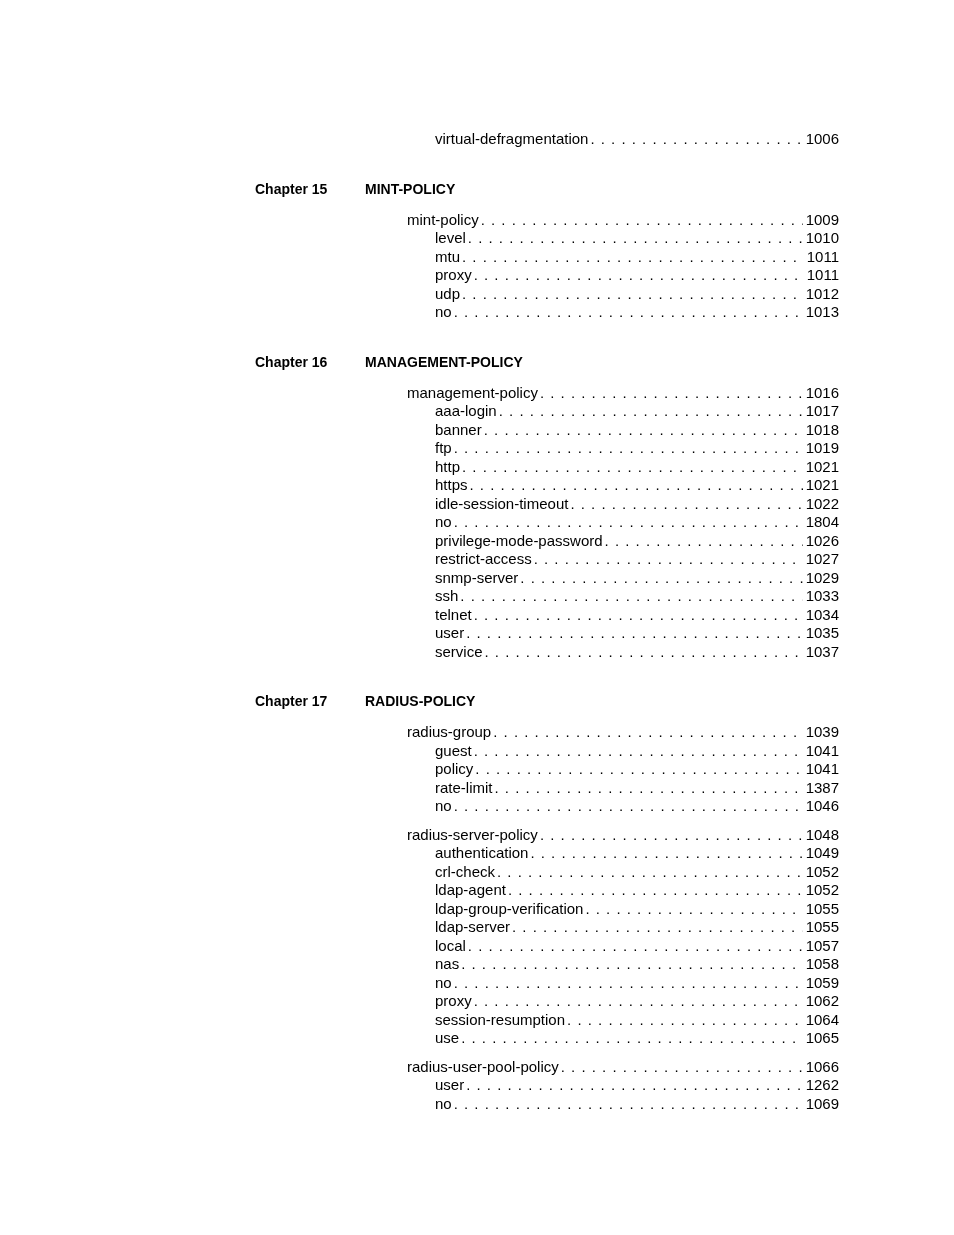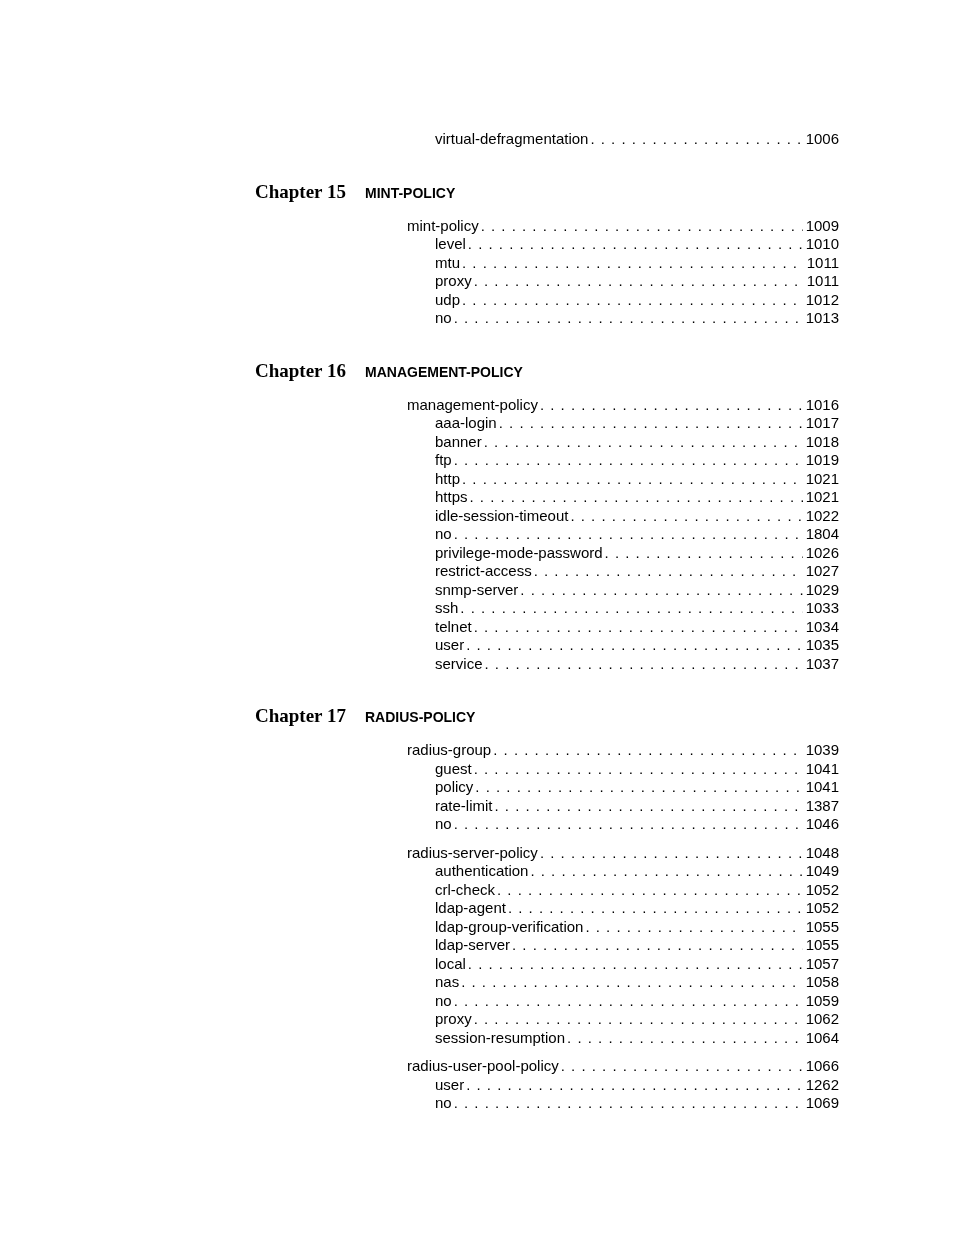"Chapter 15" .chapter-label { font-family: Liberation Serif, serif -> none; font-size: 19px -> 14px }
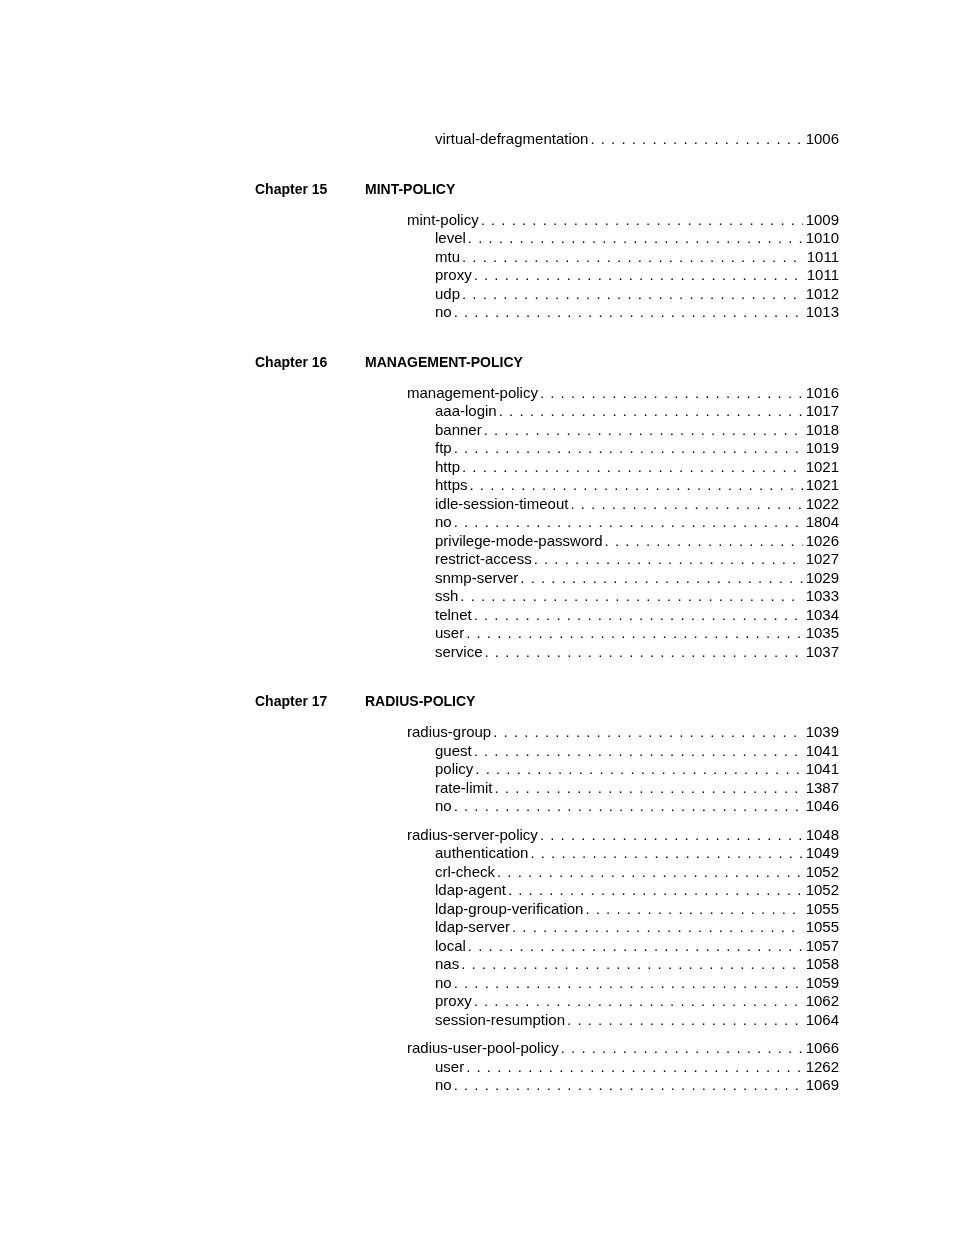"use" div.entry-row { html: none -> <div> <span>use</span> <span></span> <span>1065</span> </div> }
